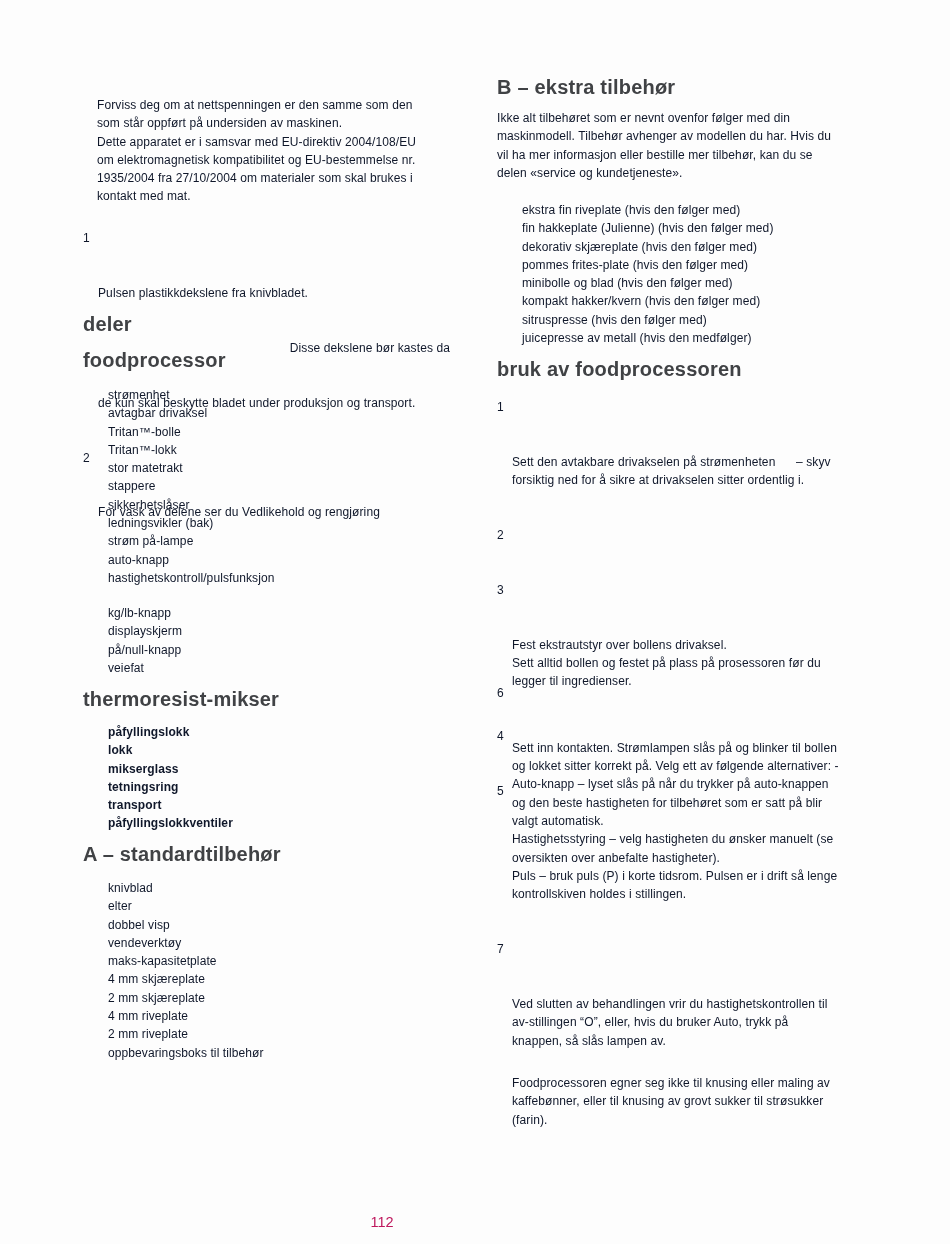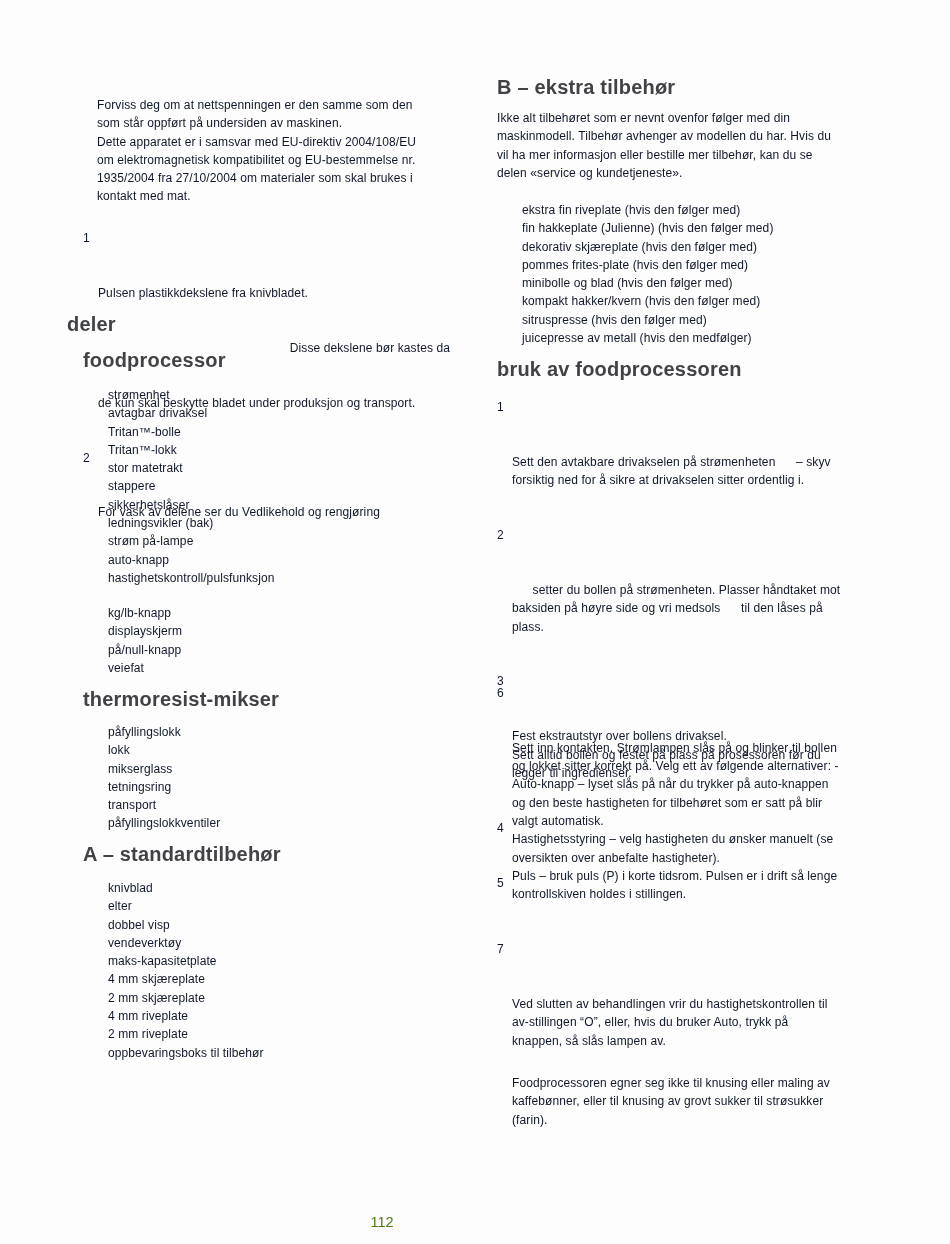"deler" h2.abs { left: 67px -> 83px }
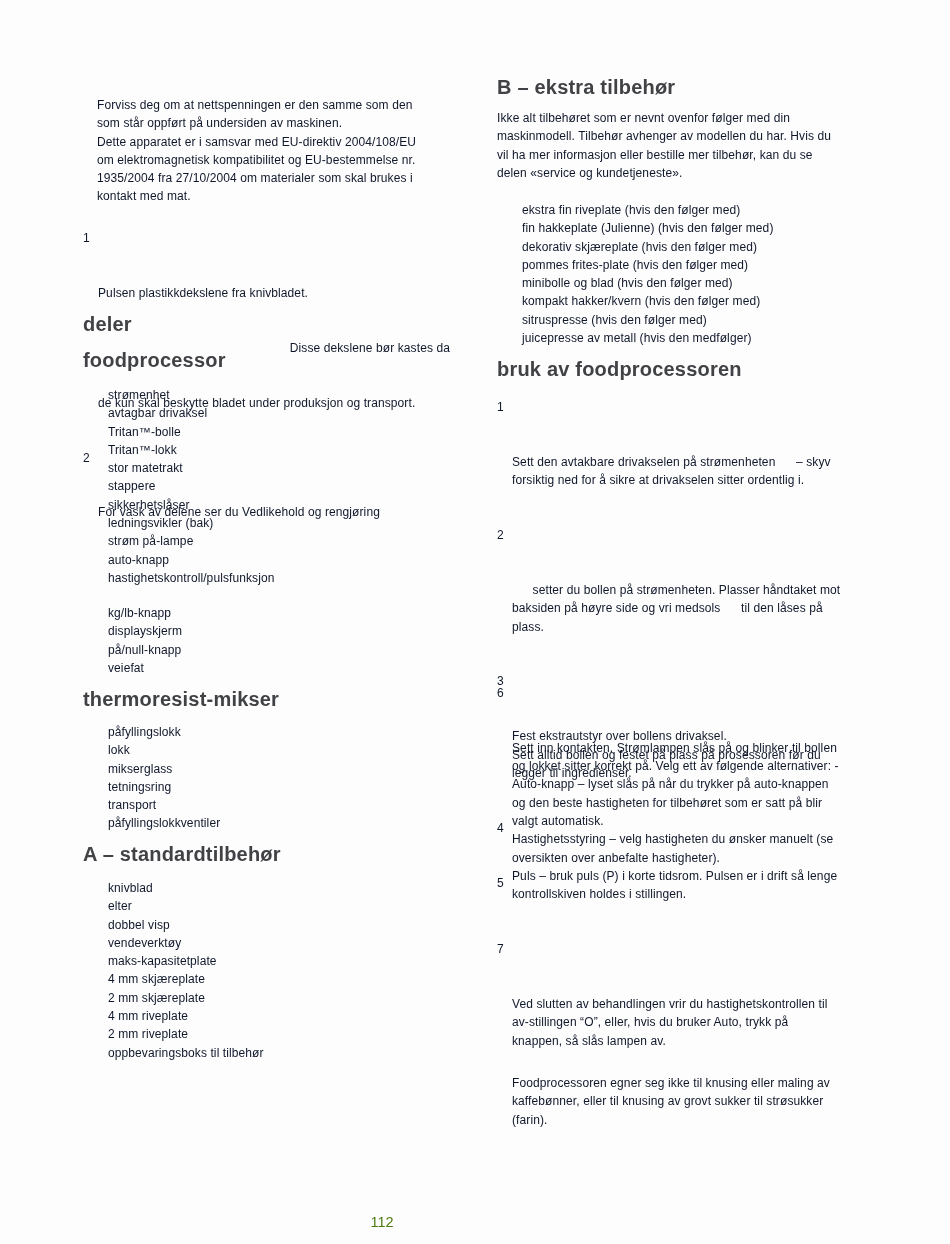"setter du bollen på strømenheten." div { html: <div> setter du bollen på strømenheten. Plasser håndtaket mot baksiden på høyre side og vri medsols til den låses på plass.</div> -> none }
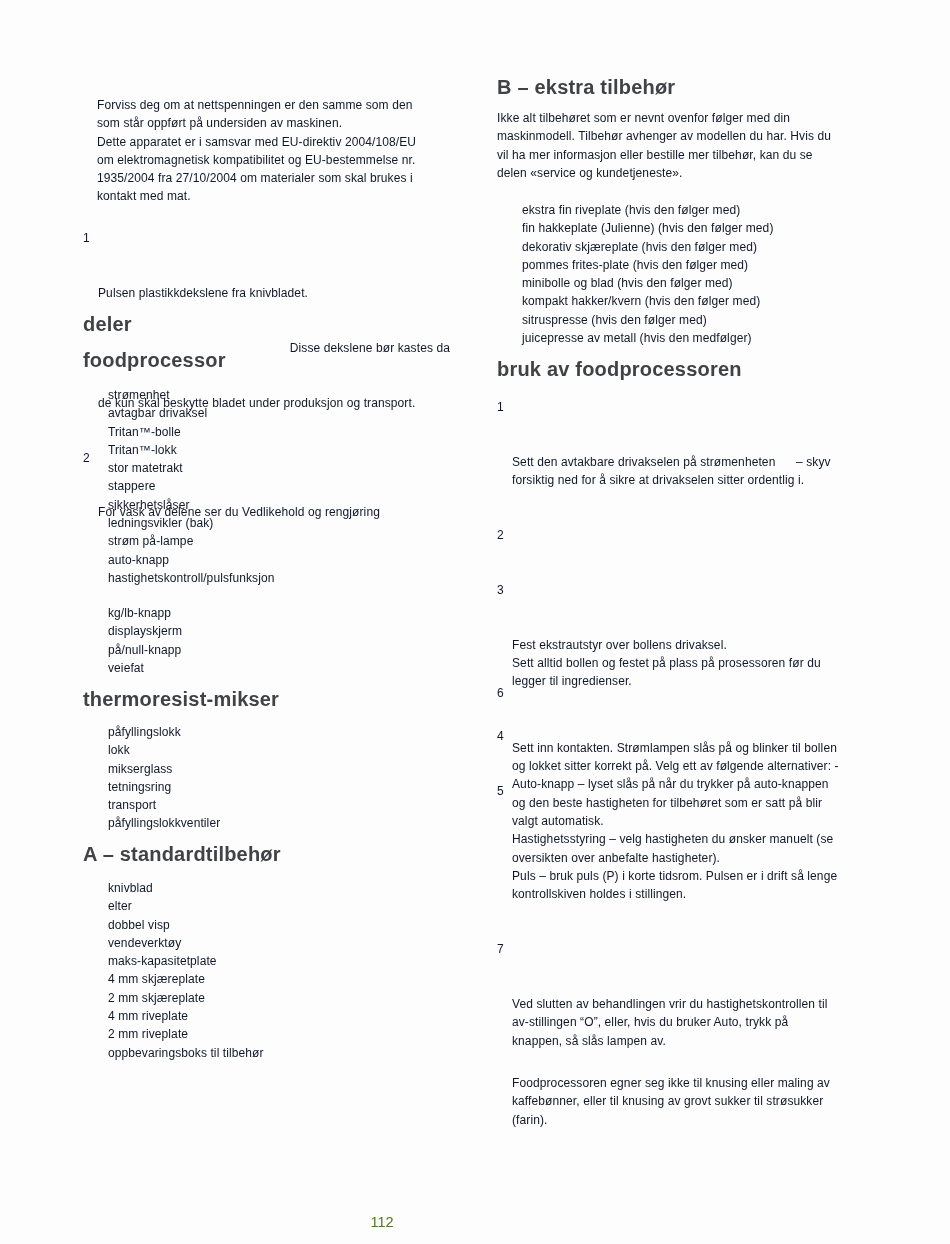"påfyllingslokk" div.abs { font-weight: none -> bold }
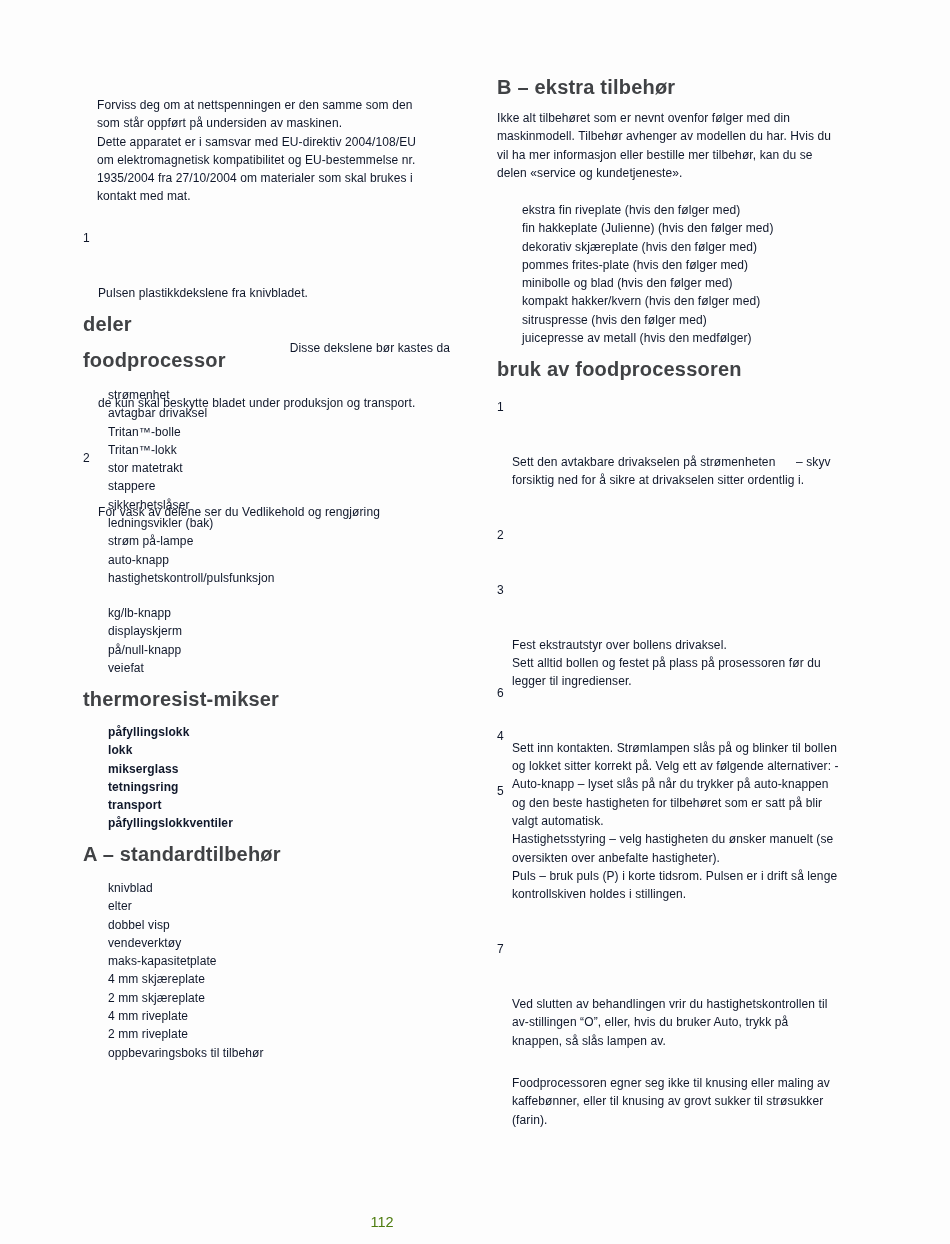"112" .page-number { color: #4d7c0f -> #be185d }
